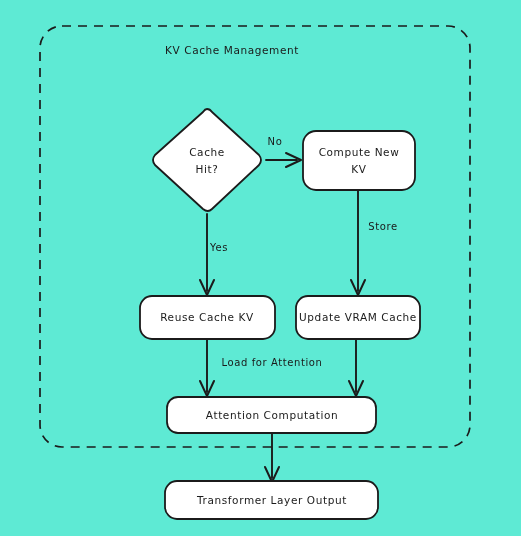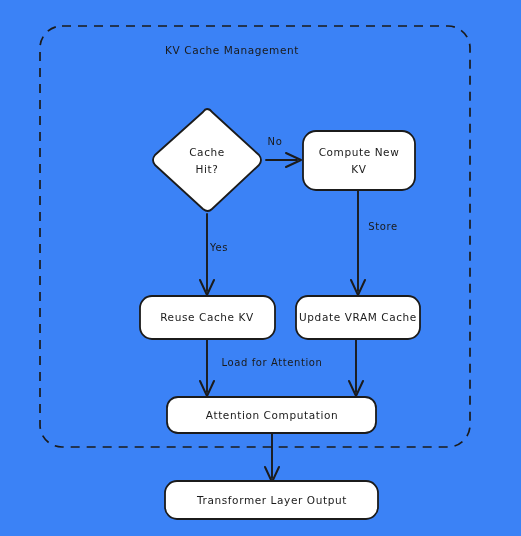"KV Cache Management" #canvas { background: #3b82f6 -> #5eead4 }
